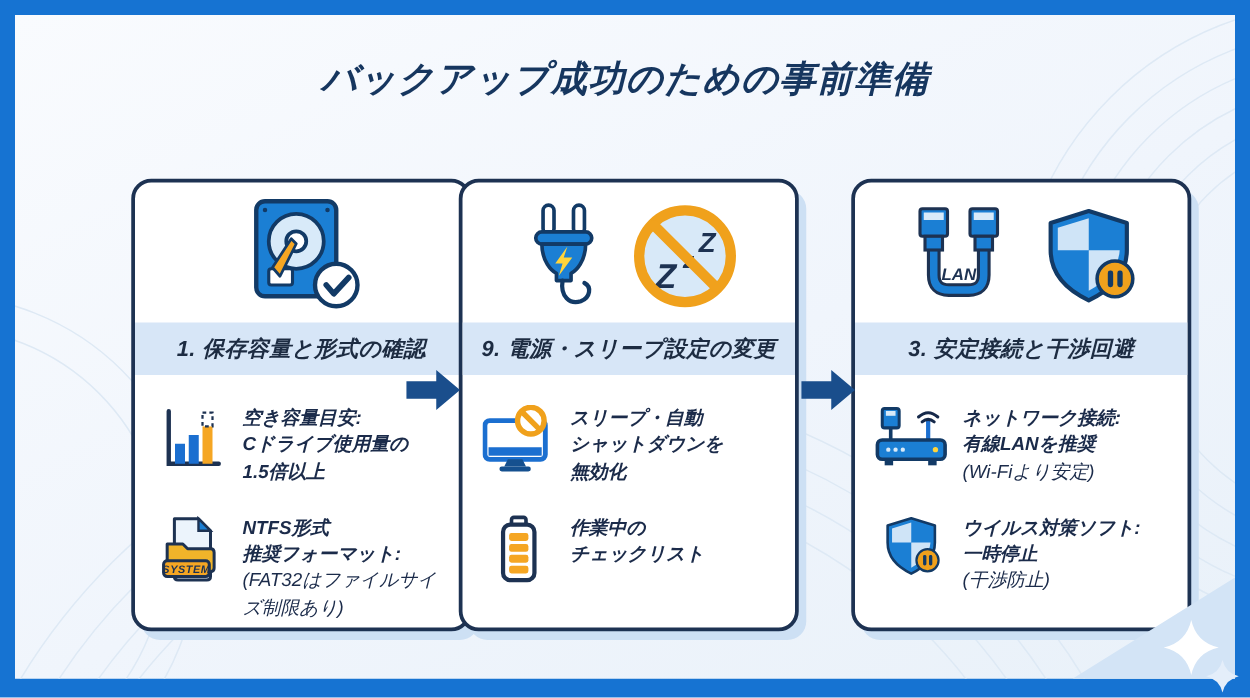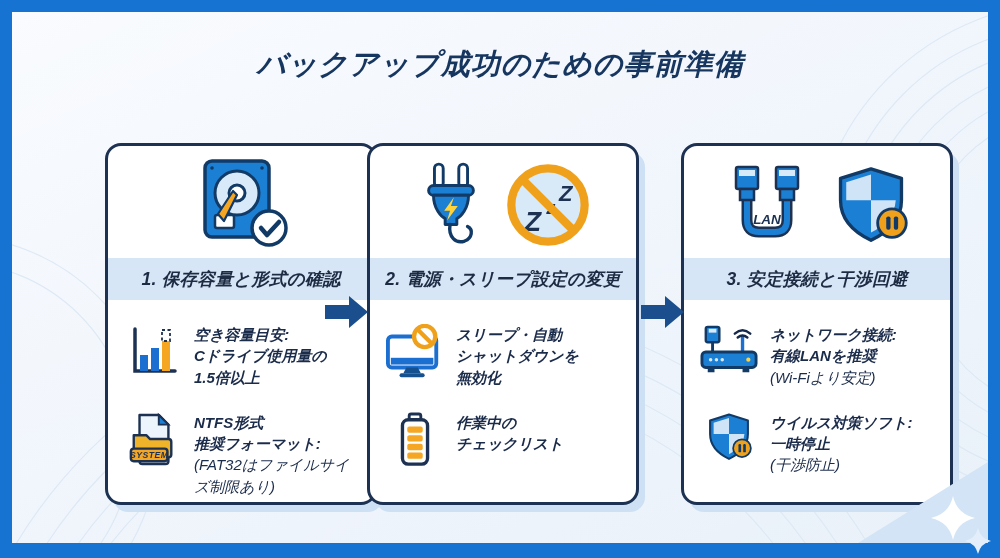"2. 電源・スリープ設定の変更" div.band { text: 2 -> 9 }
